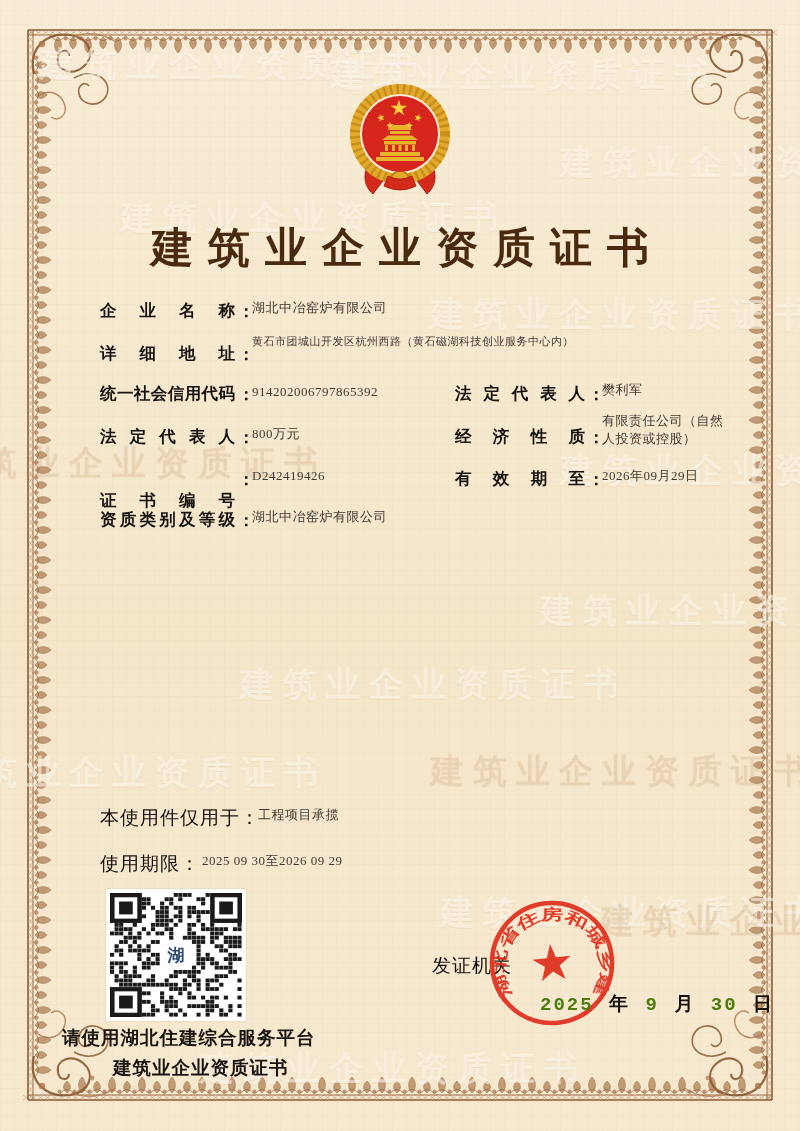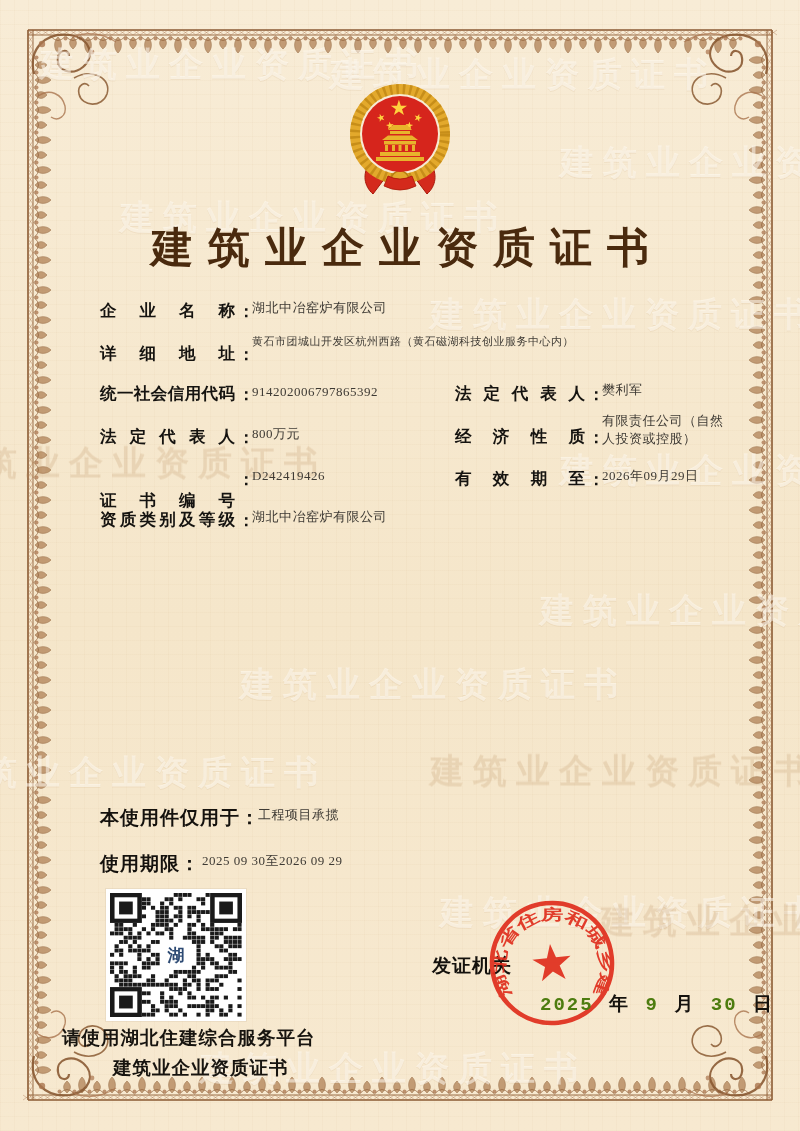"本使用件仅用于：" .big-lbl { font-weight: 700 -> 400 }
